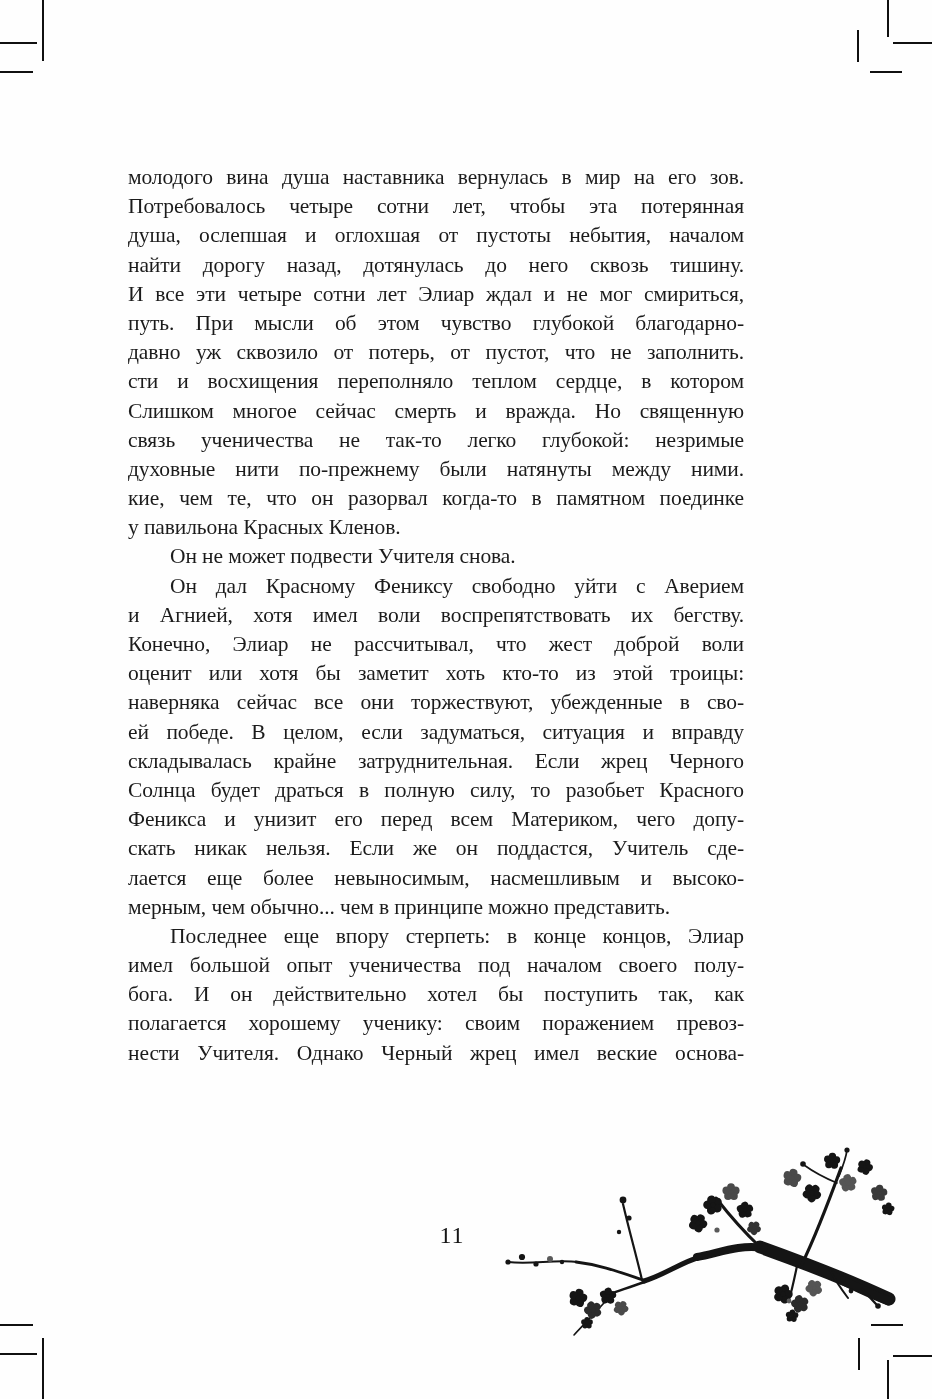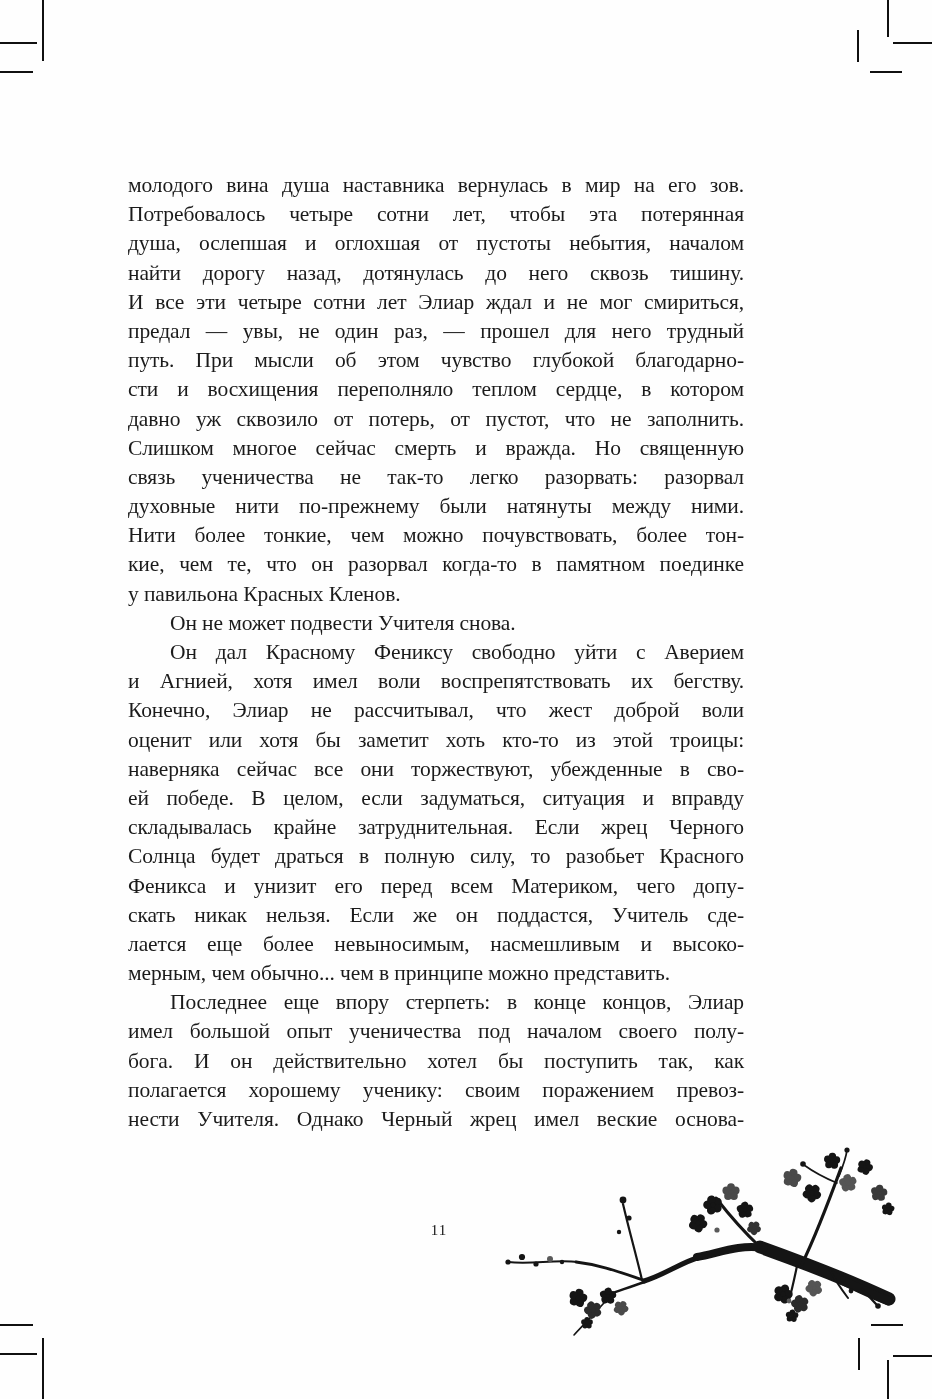"молодого вина душа наставника вернулась" .textblock { margin-top: 8px -> none }
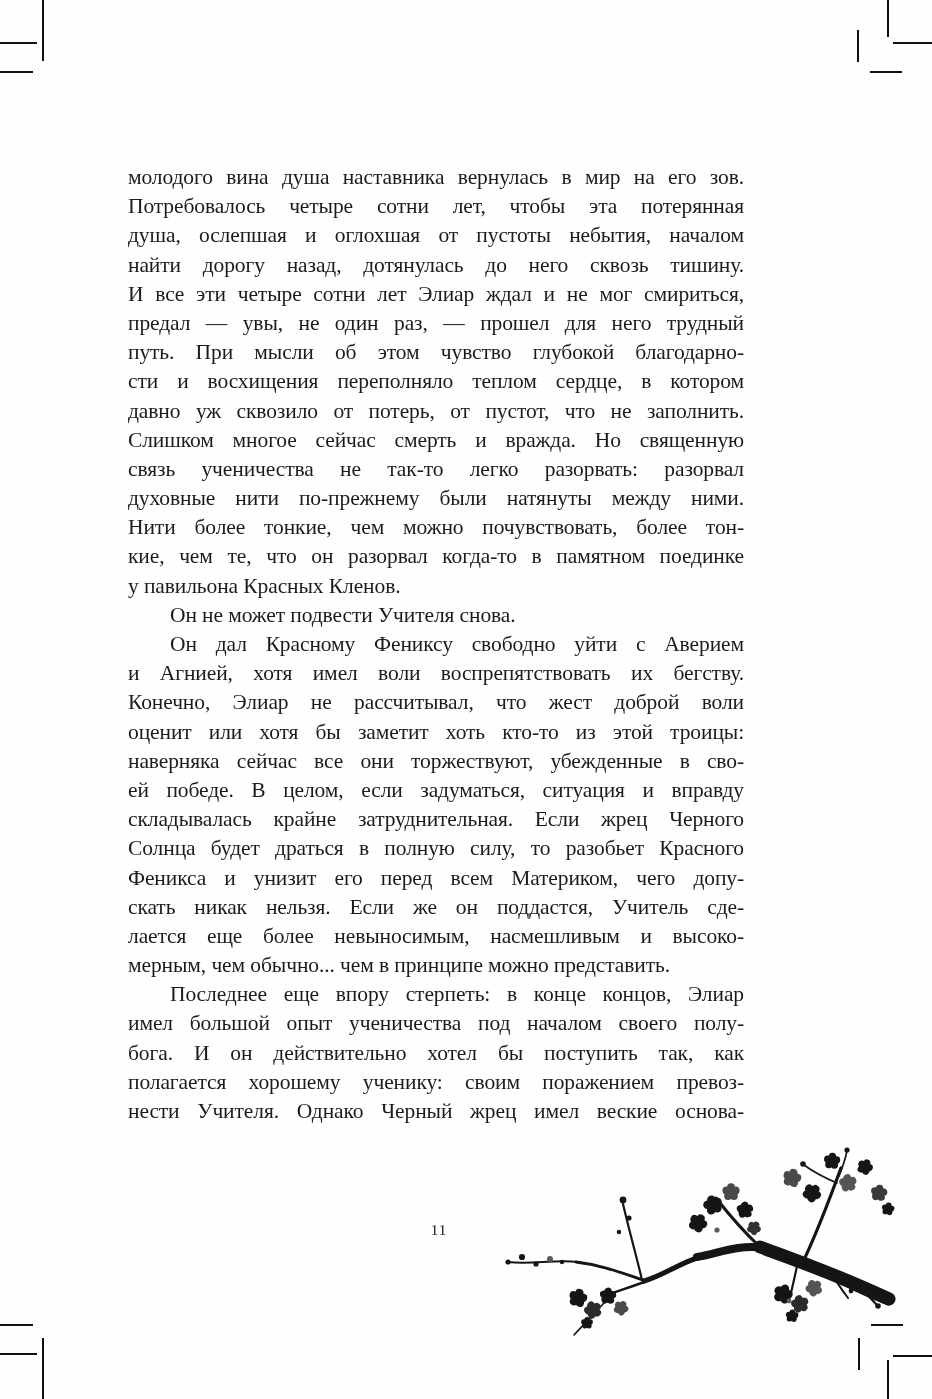"предал — увы, не один" div.ln { html: <div>предал — увы, не один раз, — прошел для него трудный</div> -> none }
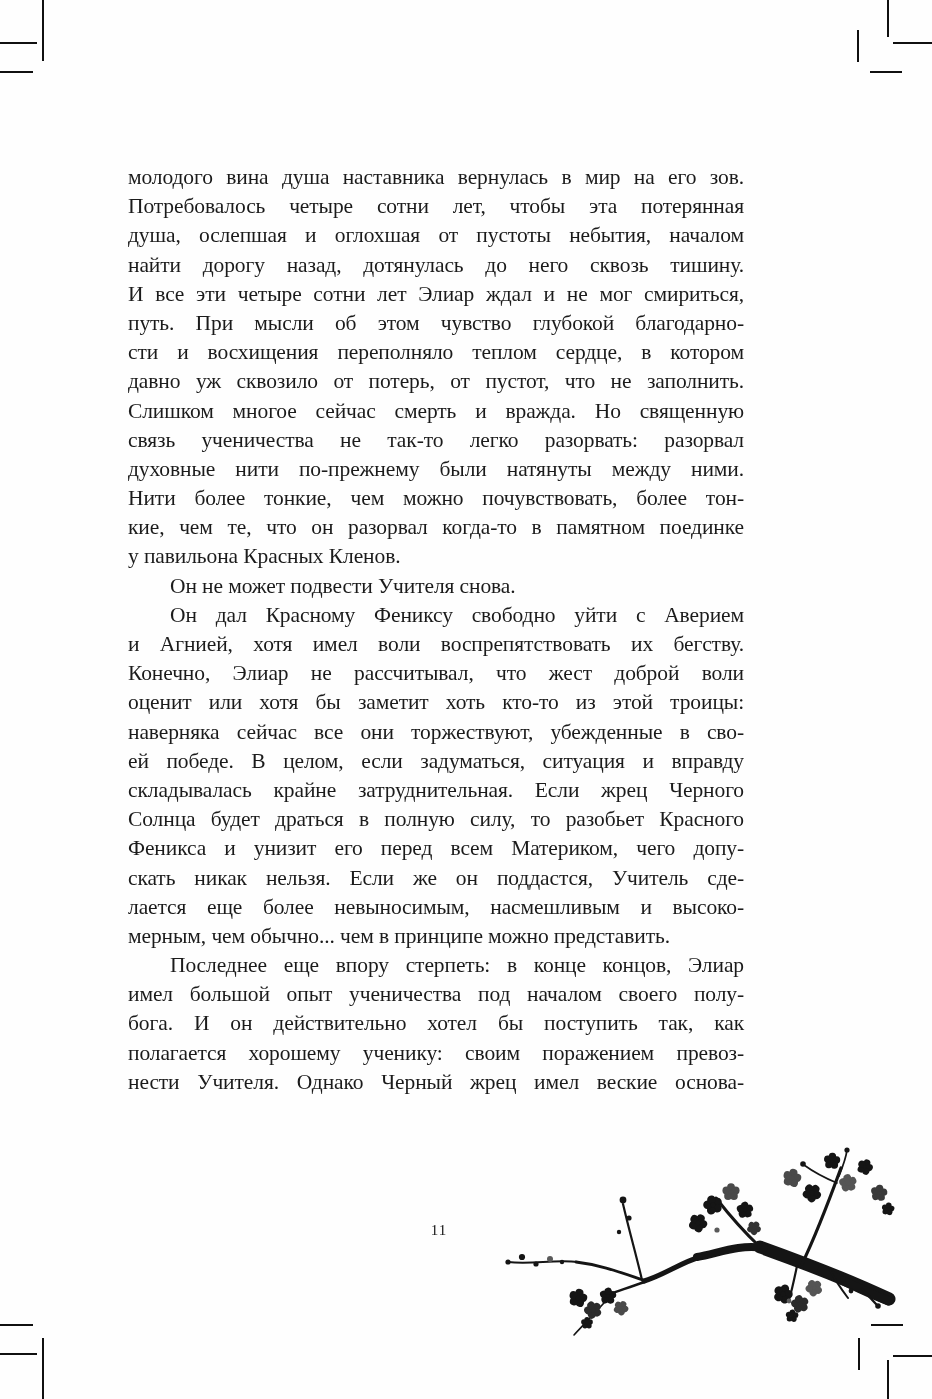"сти и восхищения переполняло теплом" div.ln { order: before "давно уж сквозило от потерь," -> after "давно уж сквозило от потерь," }
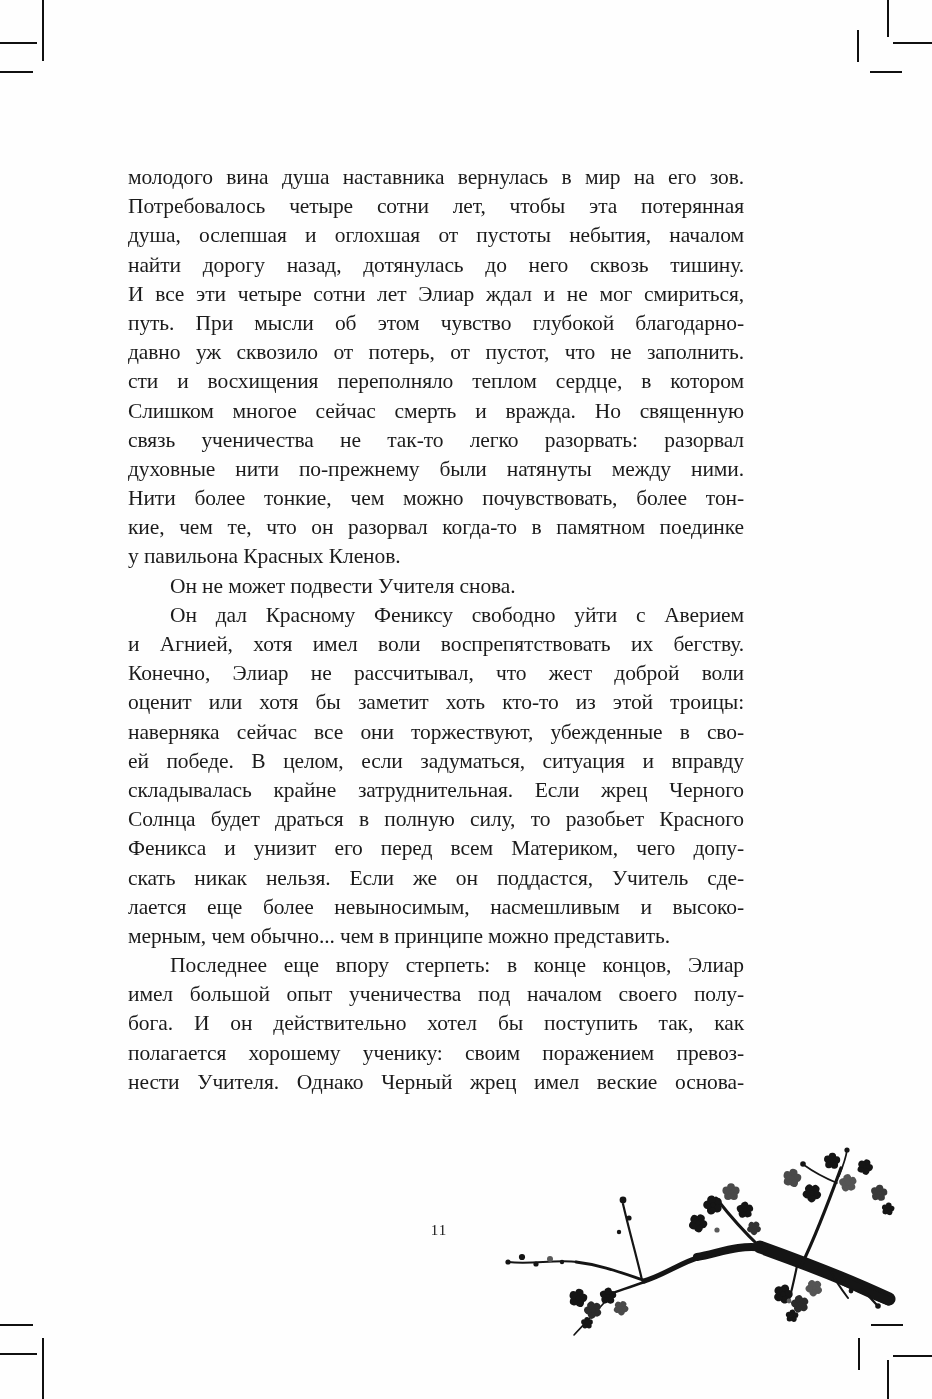"связь ученичества не так-то легко" div.ln { text: разорвать: разорвал -> глубокой: незримые }
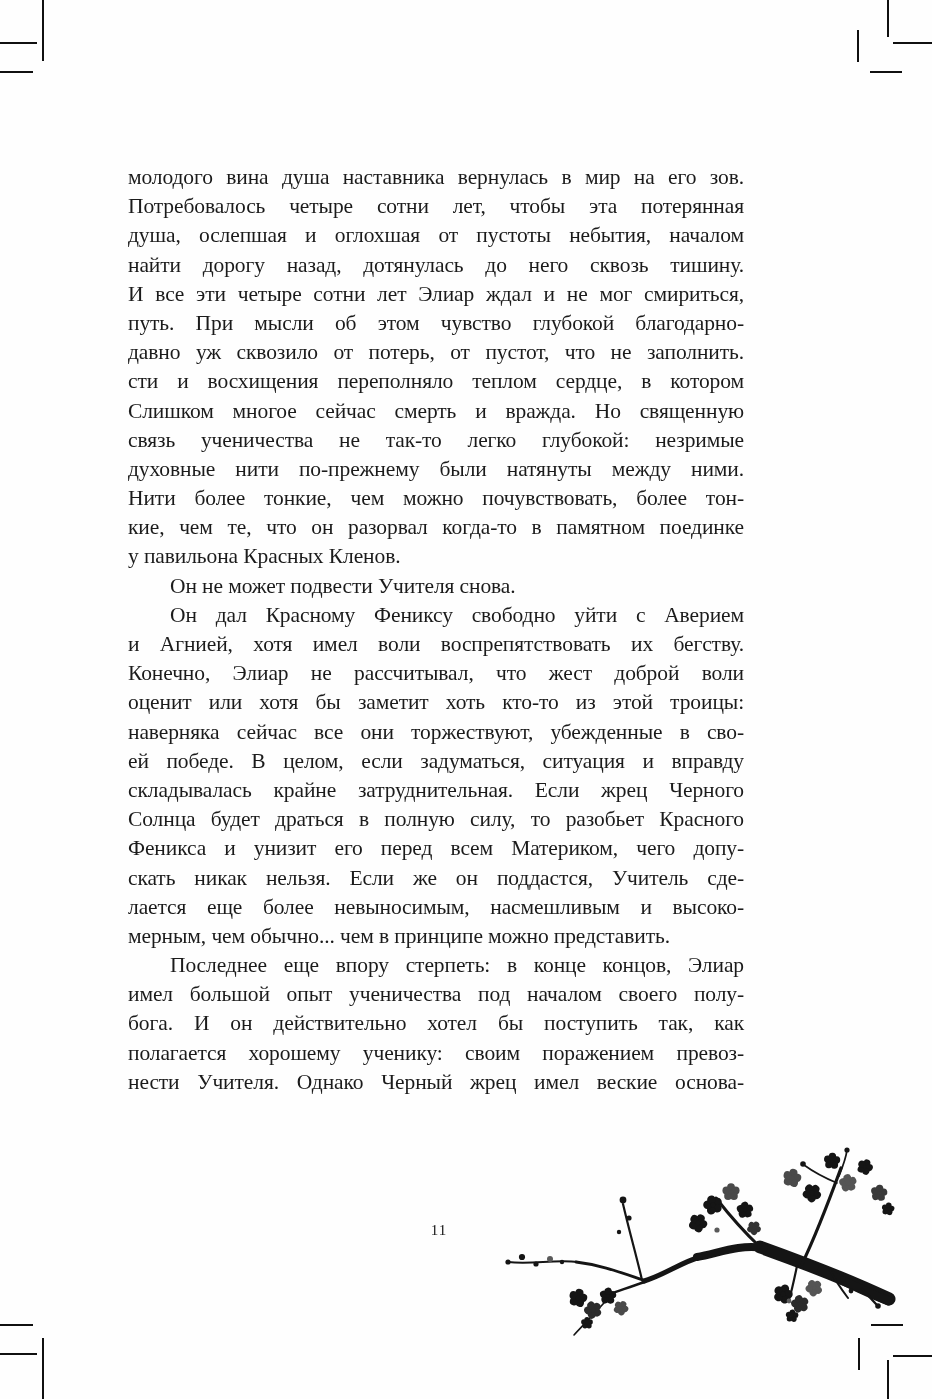"Нити более тонкие, чем можно" div.ln { html: <div>Нити более тонкие, чем можно почувствовать, более тон-</div> -> none }
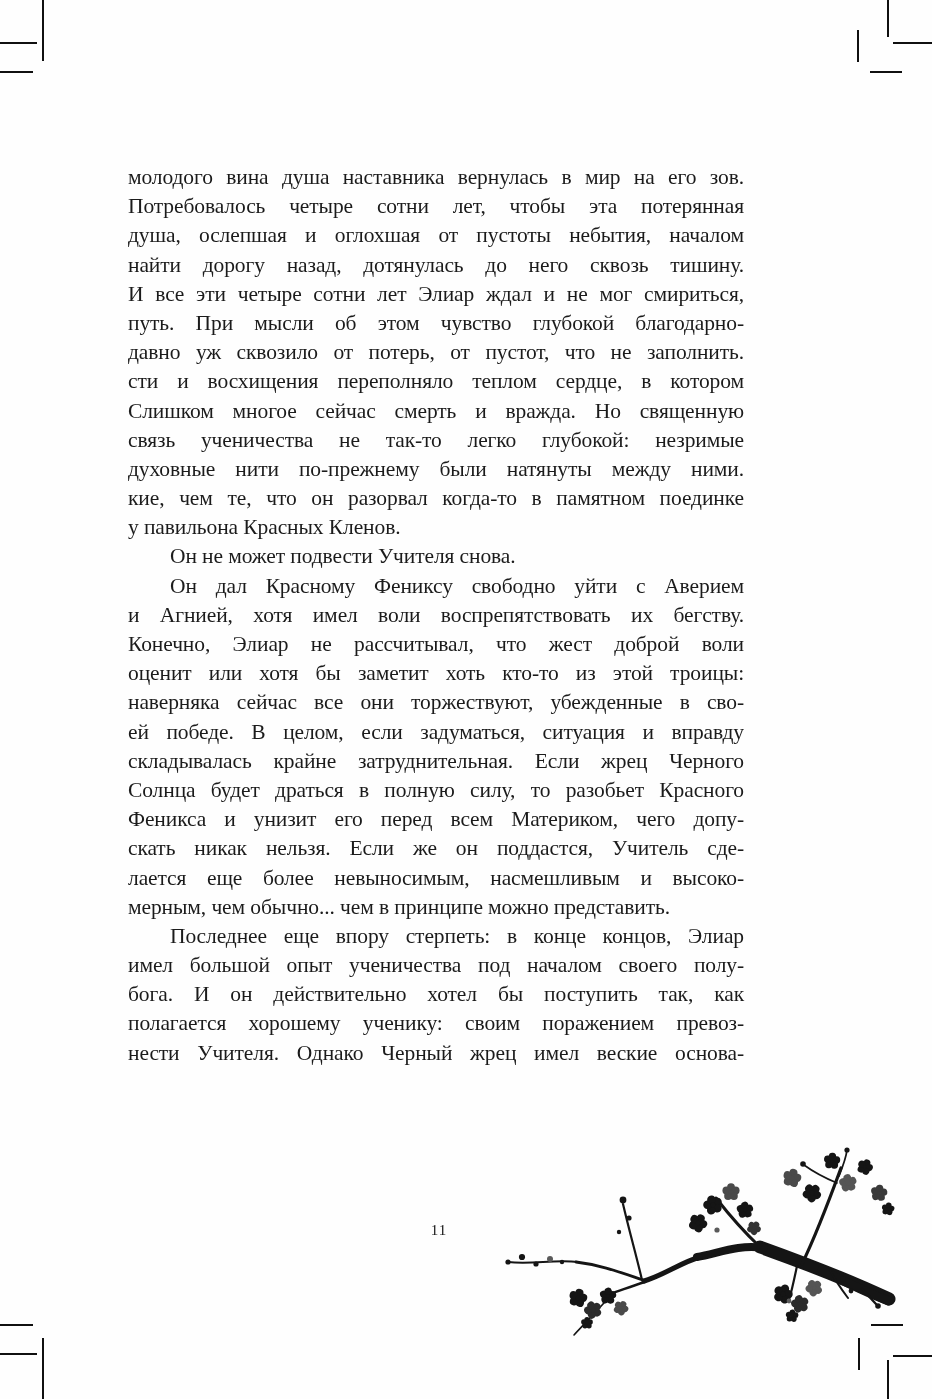"11" .pagenum { font-size: 15px -> 24px; left: 131px -> 144px }
